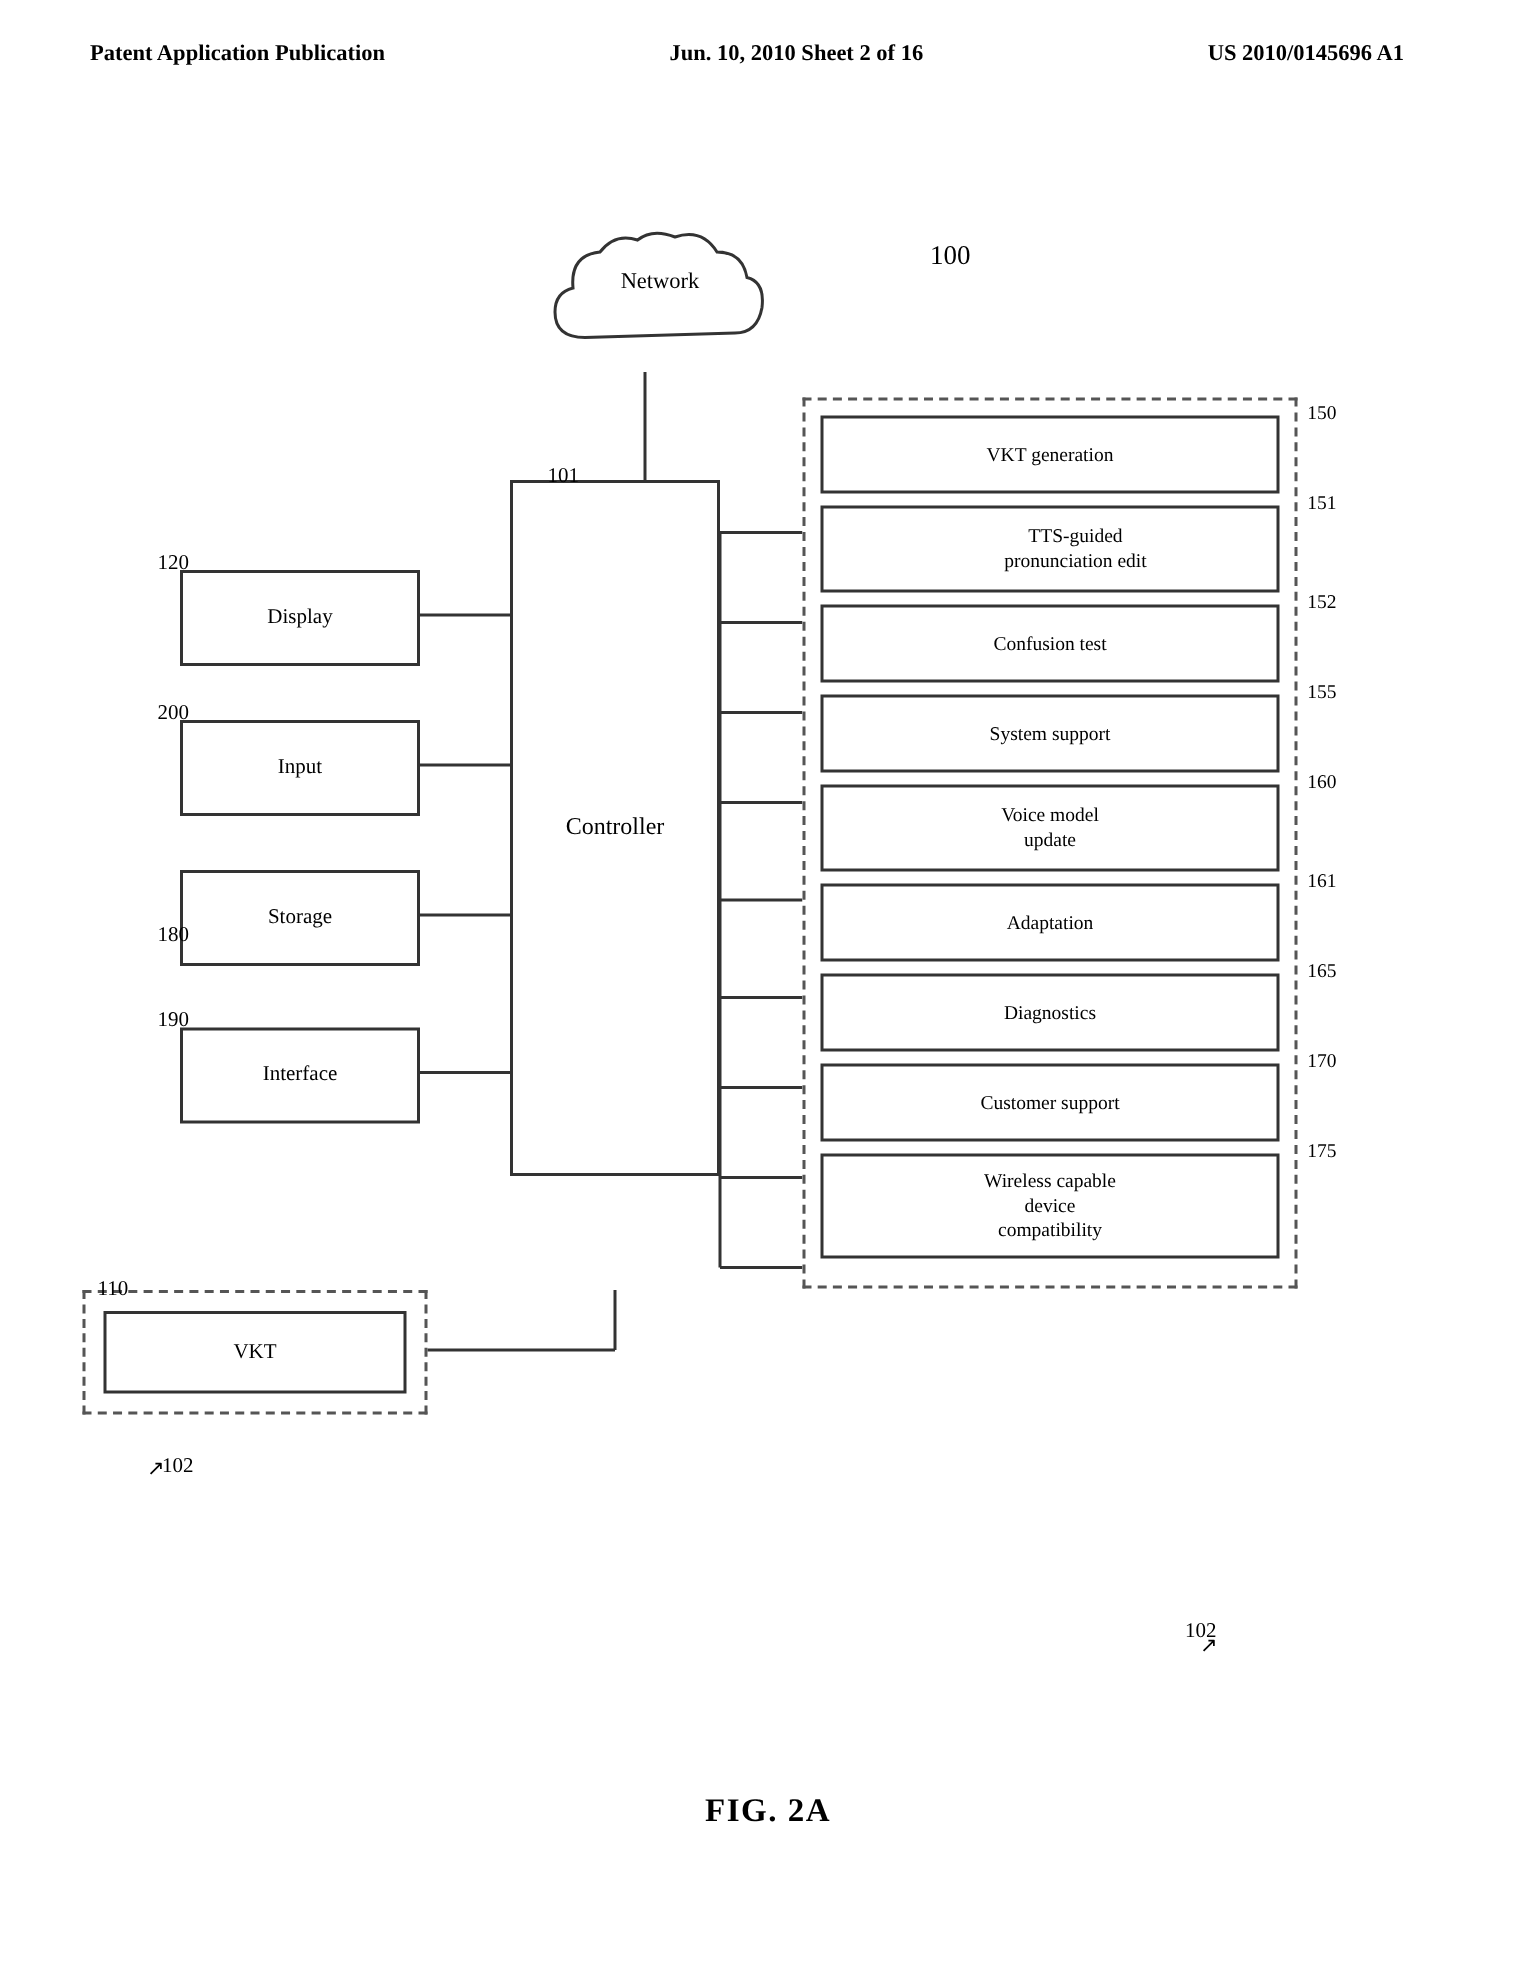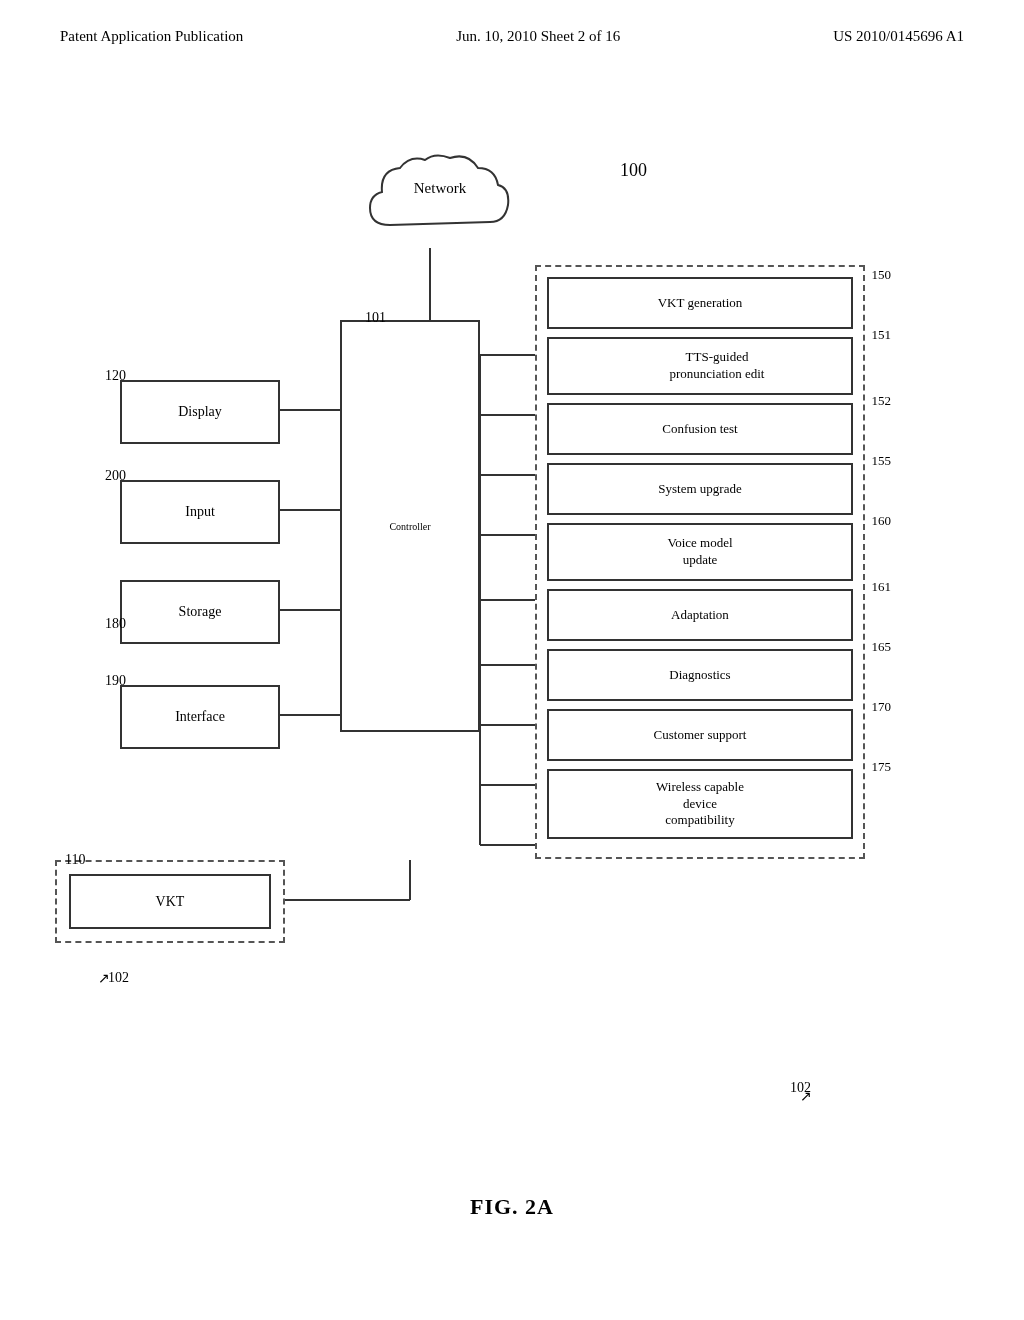"Patent Application Publication" .header { font-weight: normal -> bold; padding: 28px 60px 0 60px -> 28px 88px 0 60px }
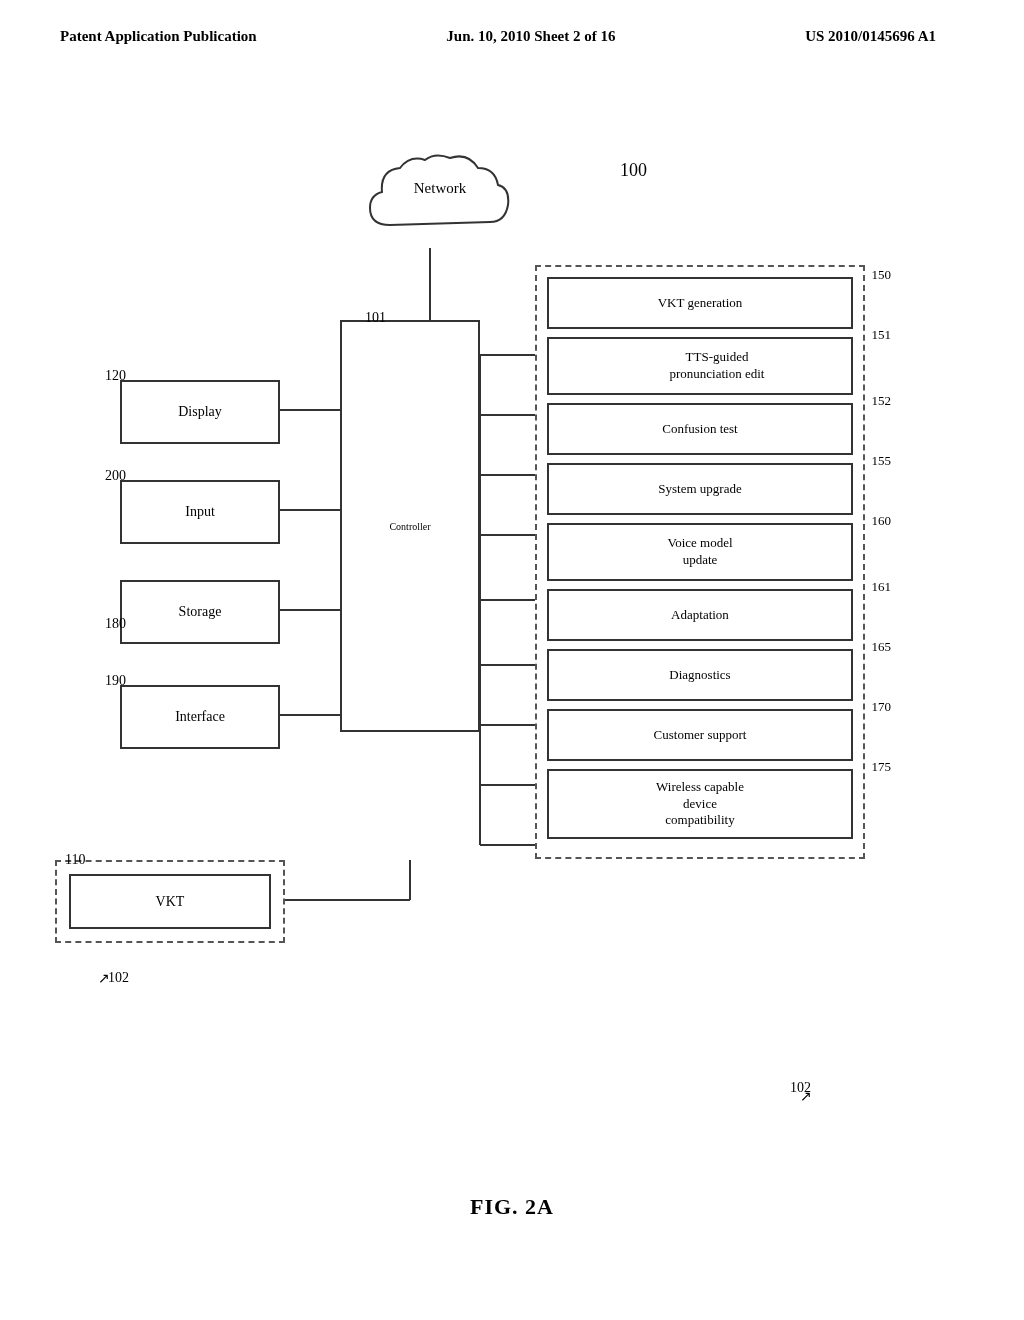"System upgrade" span { text: upgrade -> support }
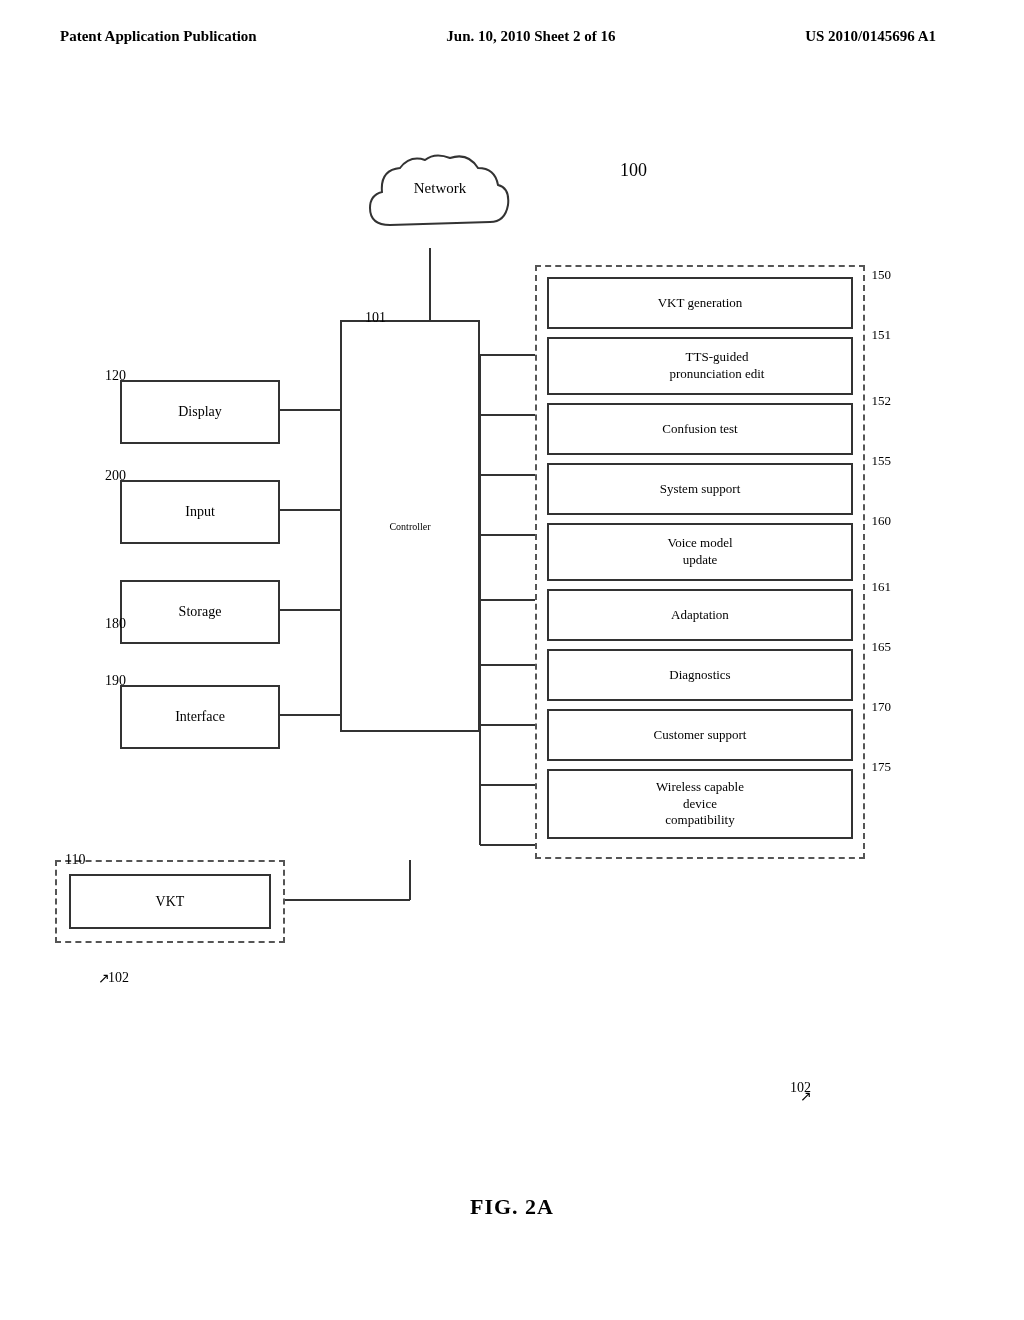"Controller" .controller-box { font-size: 10px -> 16px; height: 412px -> 464px }
